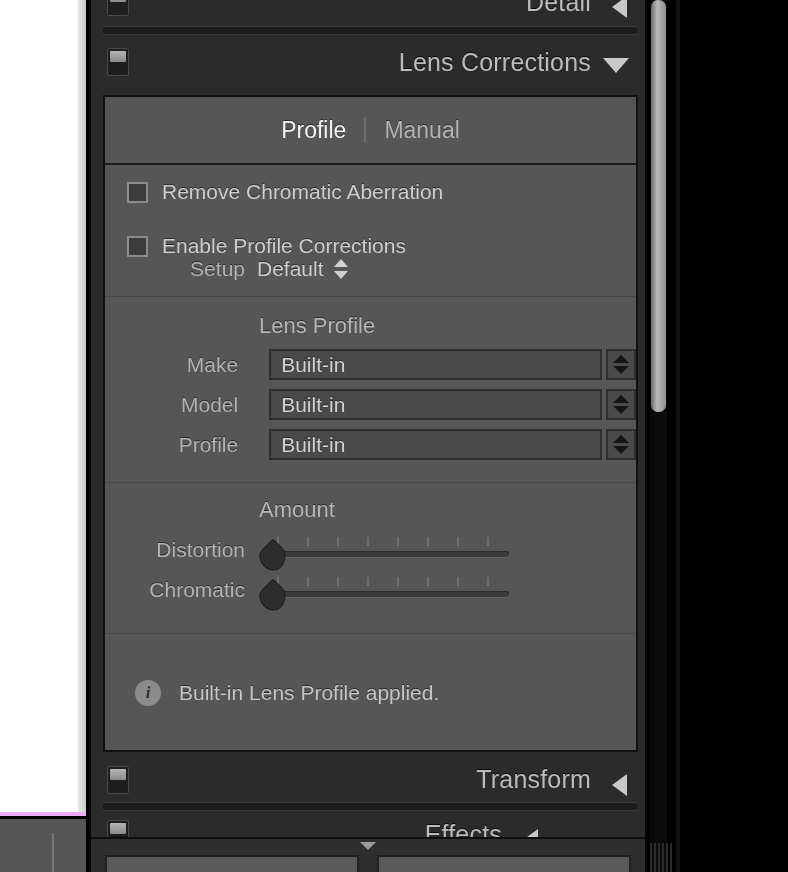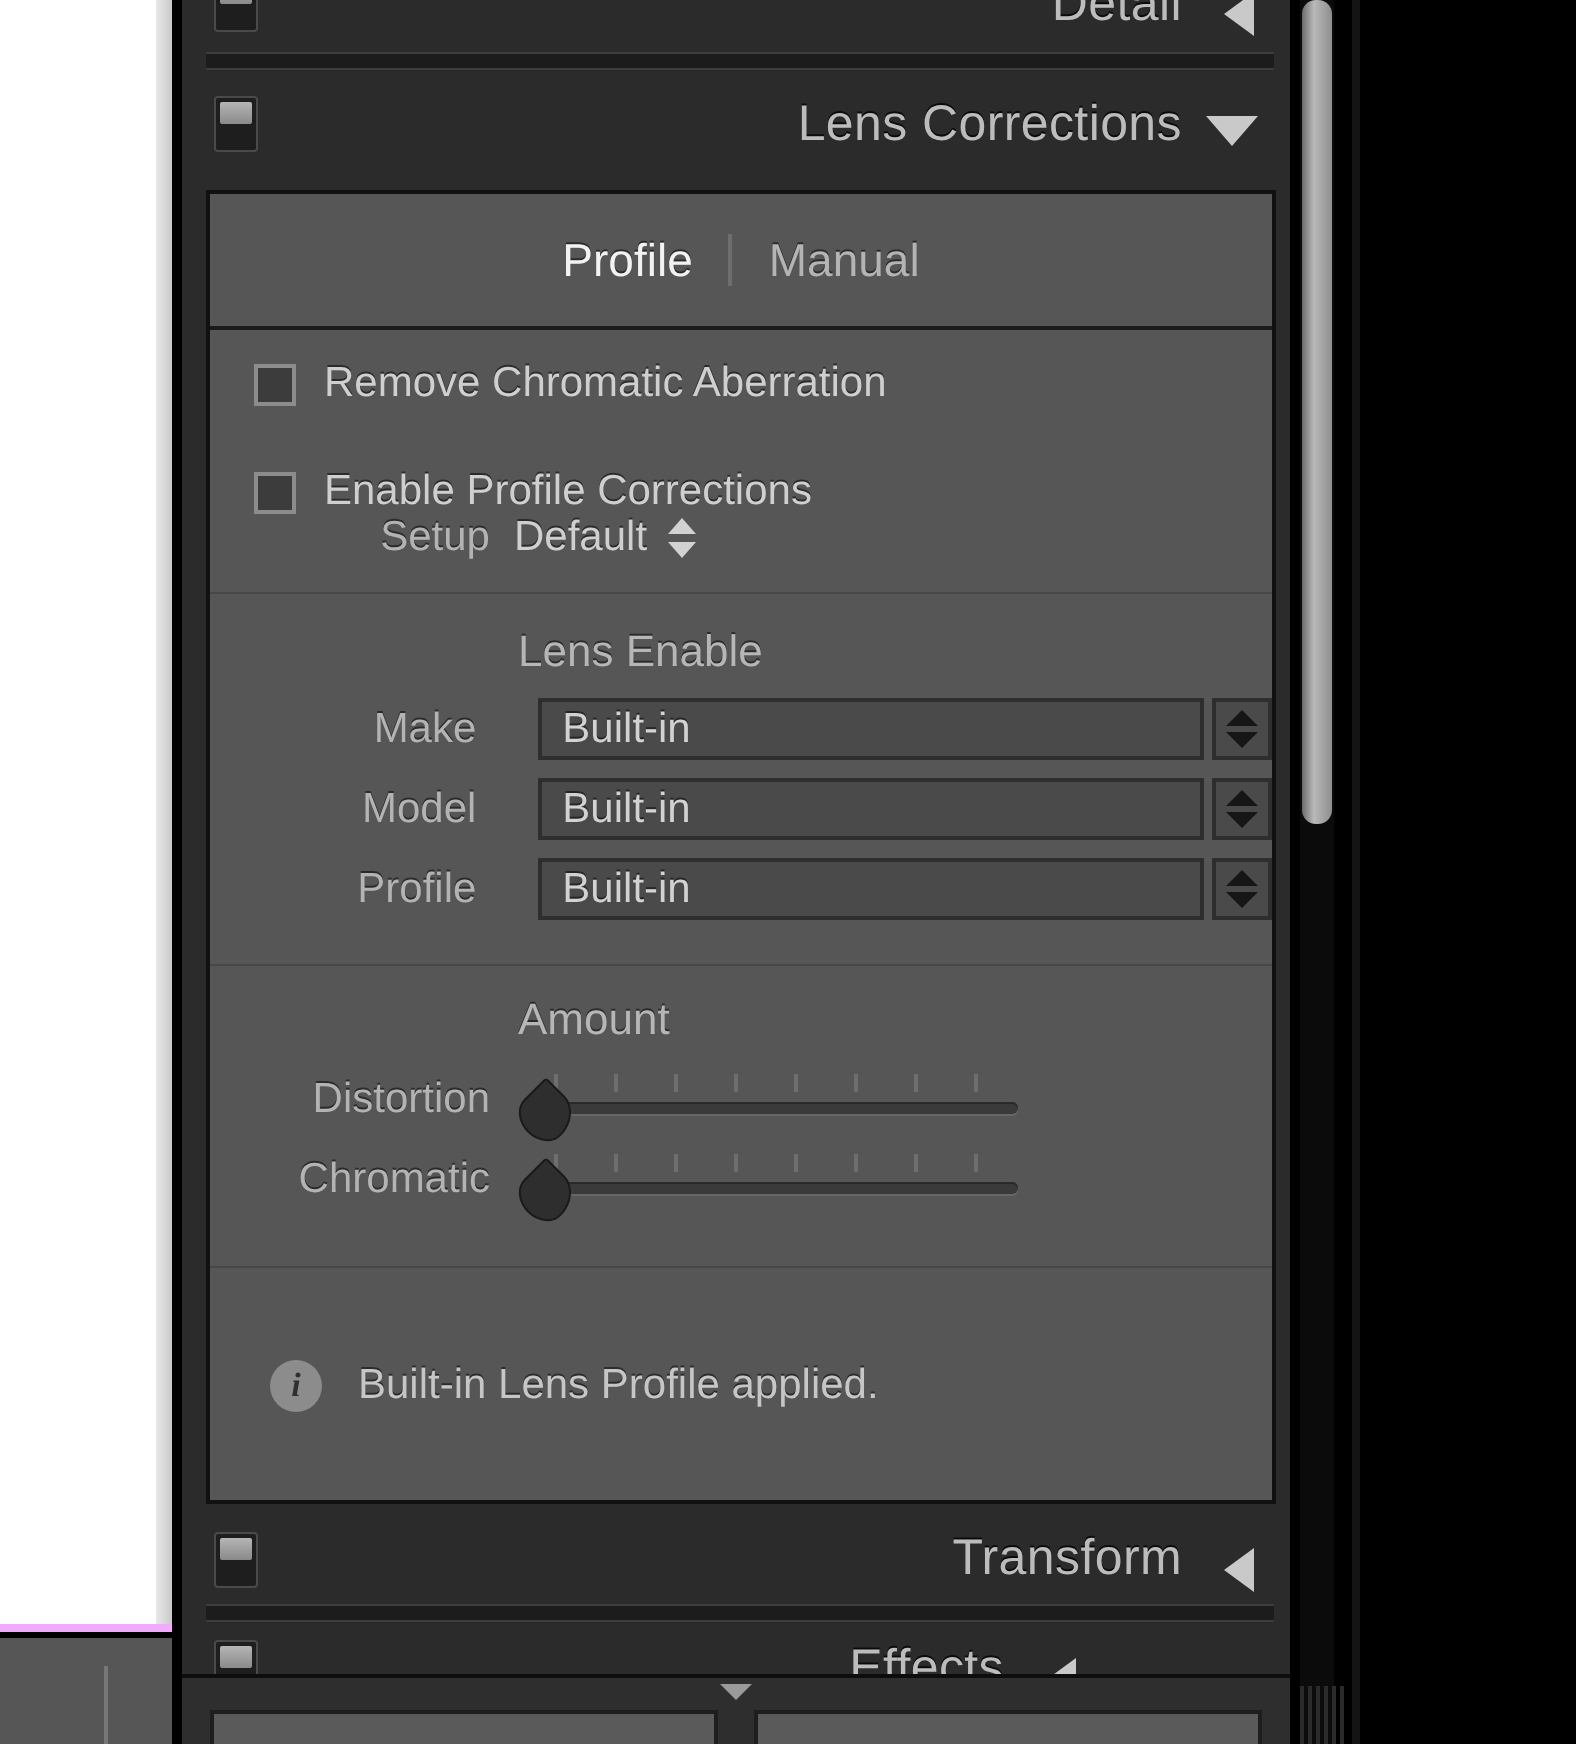"Lens Enable" div.sec-title { text: Enable -> Profile }
